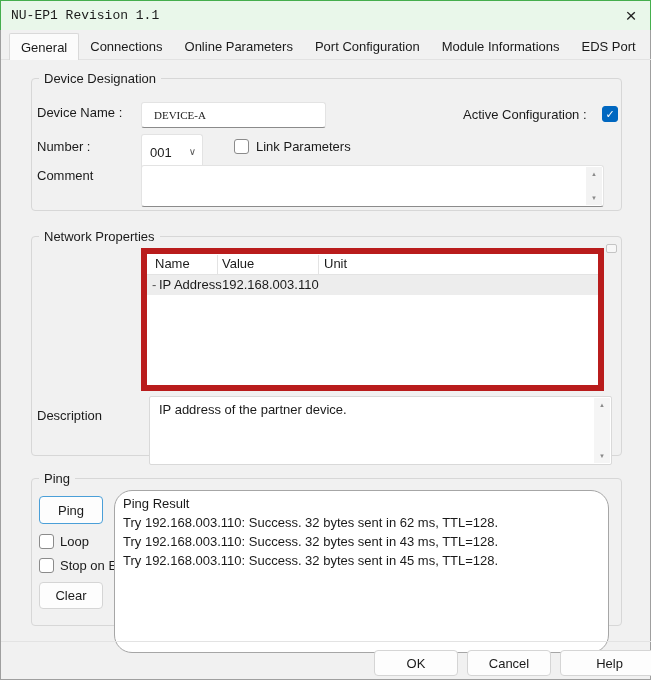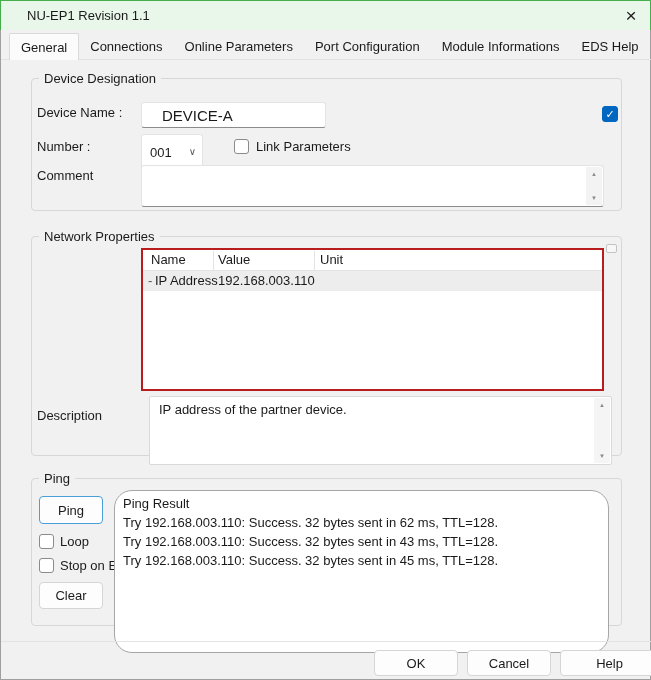"NU-EP1 Revision 1.1" .title-text { font-family: none -> Liberation Mono, monospace; left: 26px -> 10px }
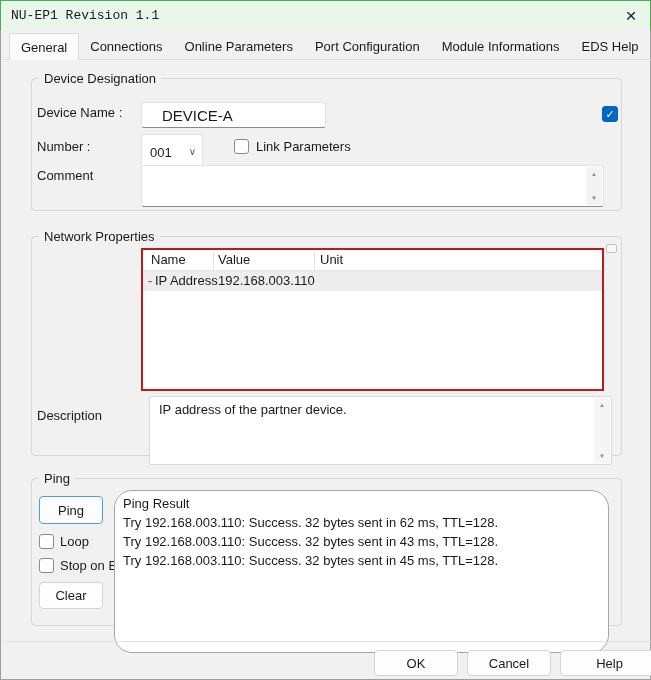"EDS Help" span { text: Help -> Port }
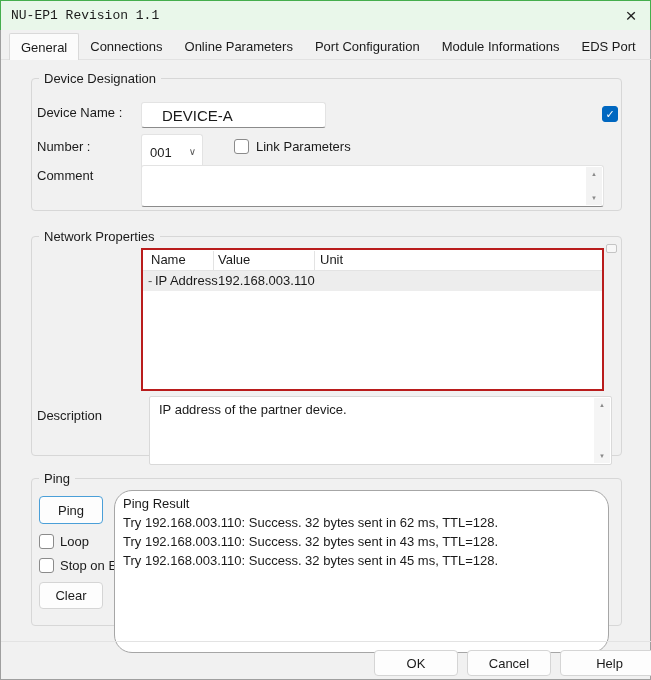"DEVICE-A" .txtin { font-family: Liberation Sans, sans-serif -> Liberation Serif, serif; font-size: 15px -> 11px; padding: 0 20px -> 0 12px }
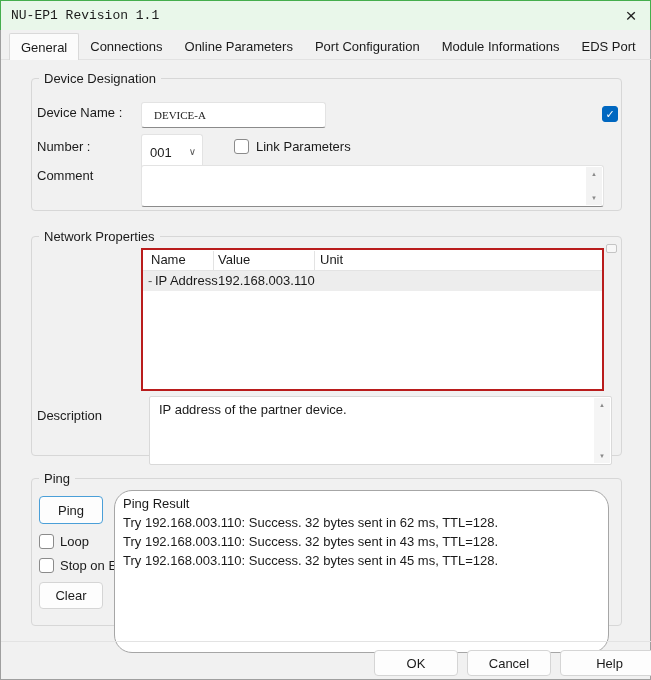"Active Configuration :" span.lbl { html: none -> <span>Active Configuration :</span> }
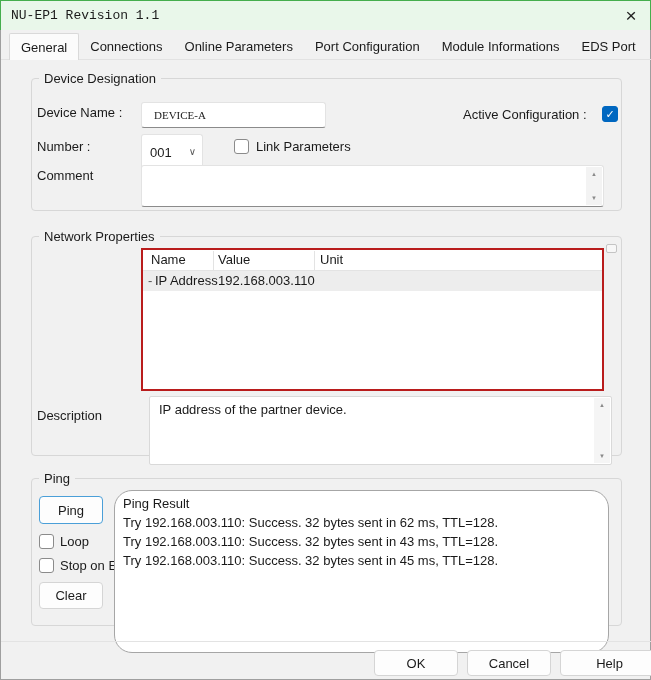"Name" .tableview { border: 2px solid #b91c1c -> 6px solid #b91c1c }
